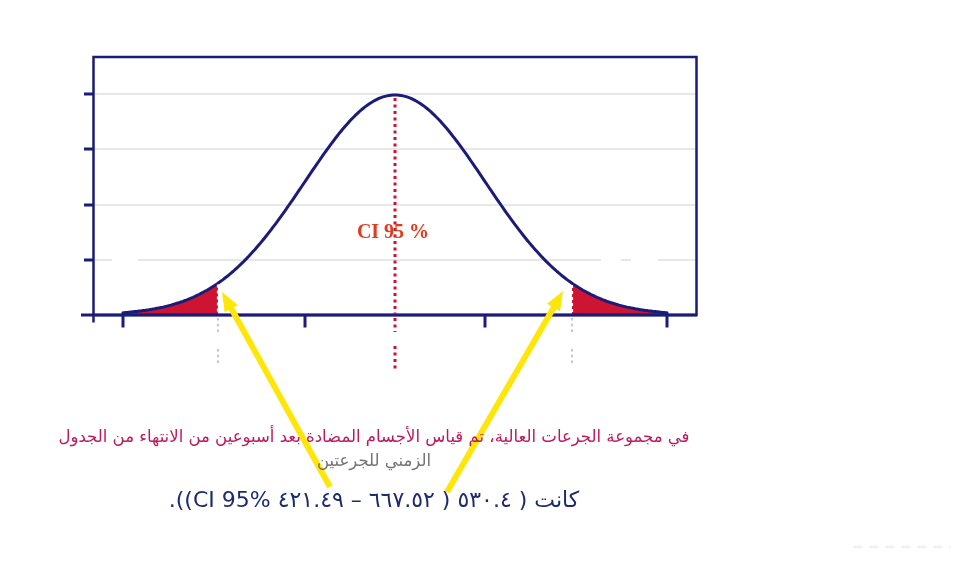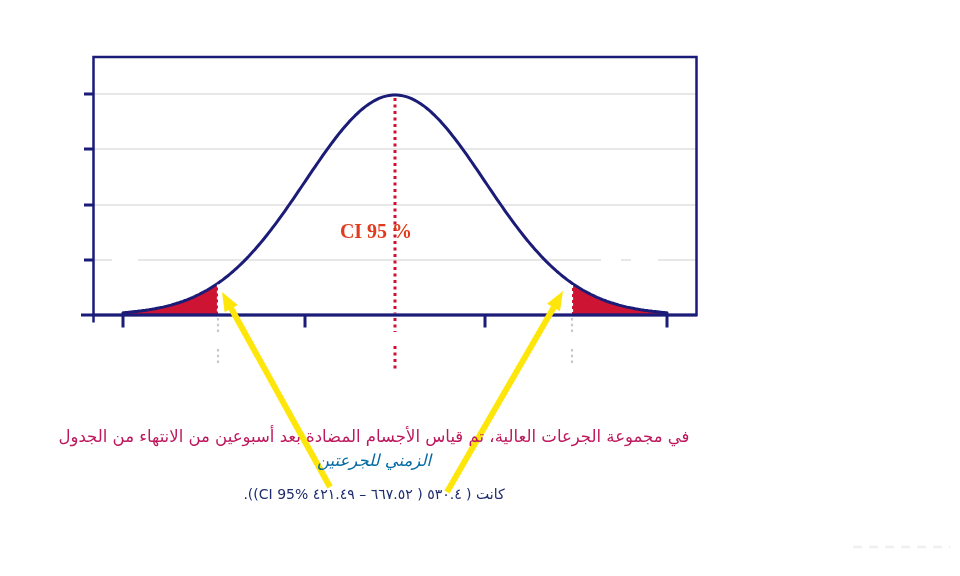"CI 95 %" .ci-label { left: 328px -> 345px }
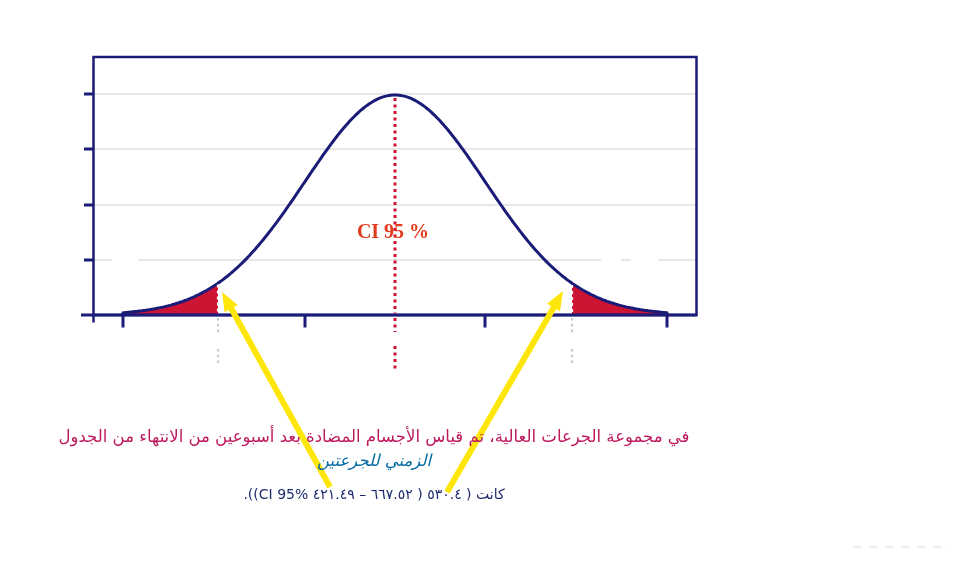"الزمني للجرعتين" div.cap-line2 { color: #0369a1 -> #737373; font-style: italic -> none }
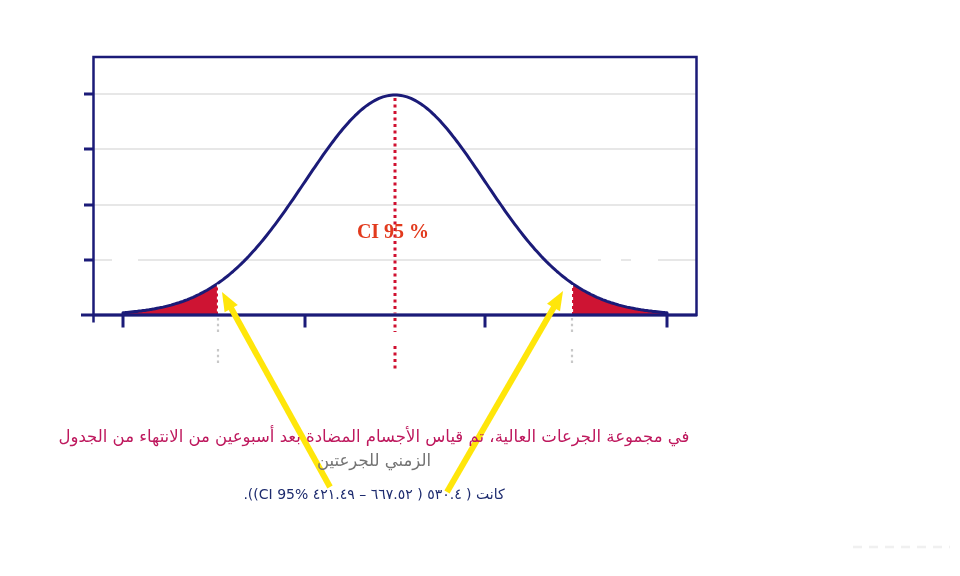"كانت ( ٥٣٠.٤ ( ٦٦٧.٥٢" .cap-line3 { font-size: 14px -> 22px; margin-top: 6px -> 12px }
